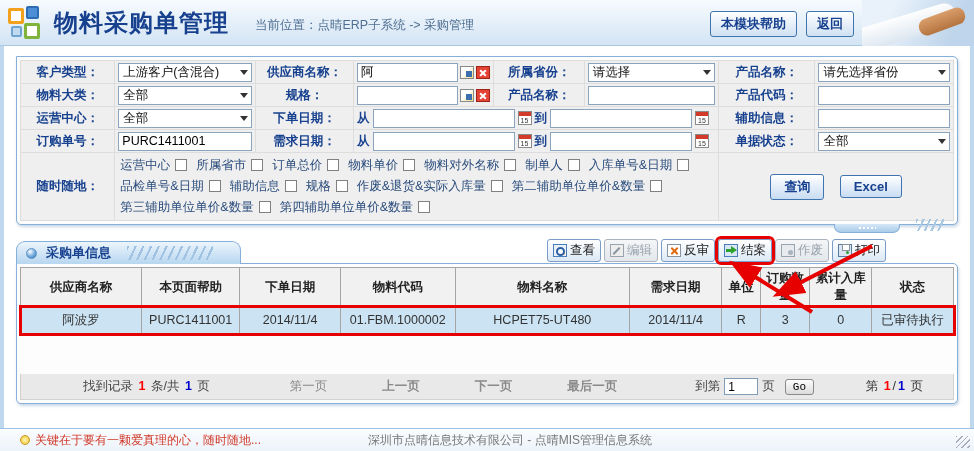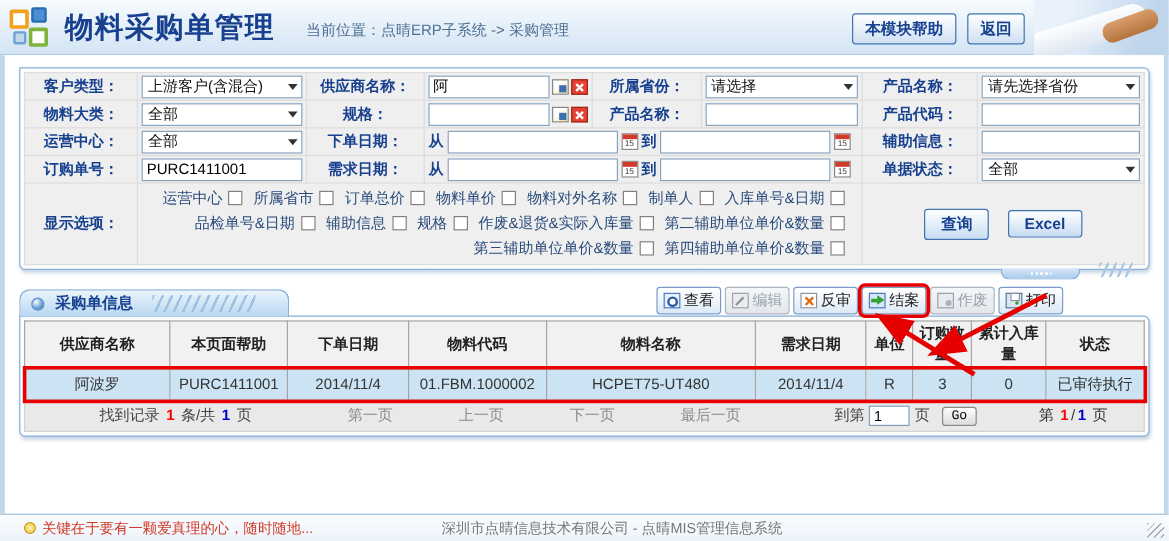"运营中心 所属省市 订单总价 物料单价 物料对外名称" .options { text-align: right -> none }
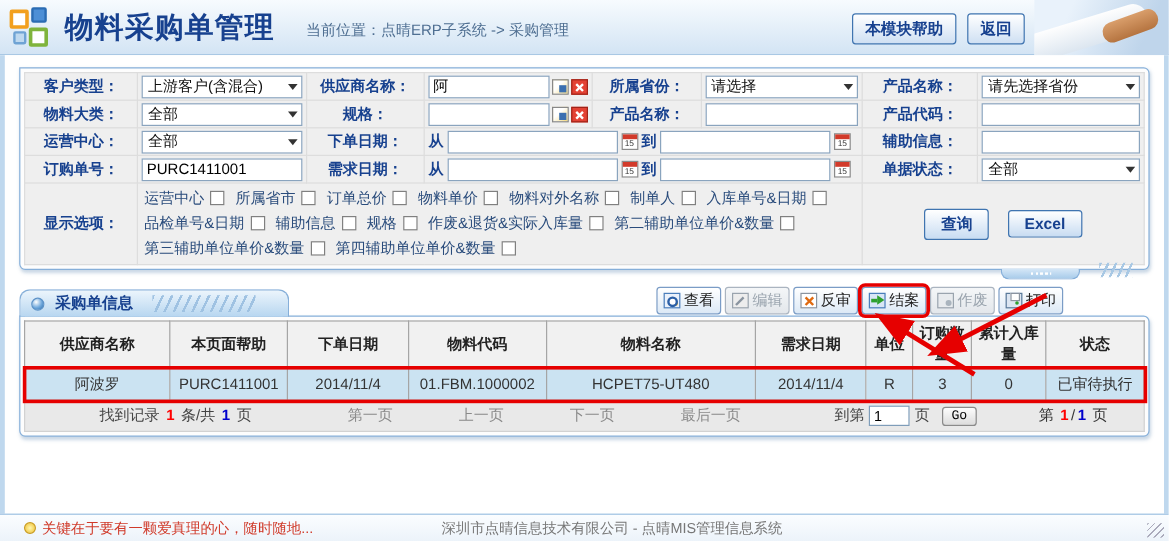"显示选项：" td.lbl { text: 显示选项 -> 随时随地 }
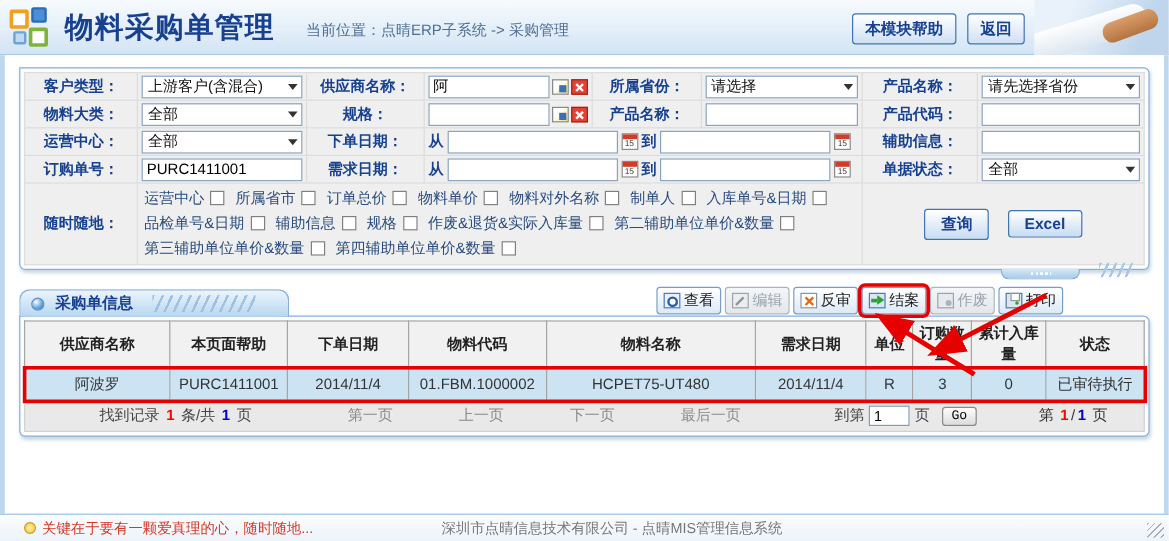"找到记录 1 条/共 1 页" .pagebar { margin-top: none -> 40px }
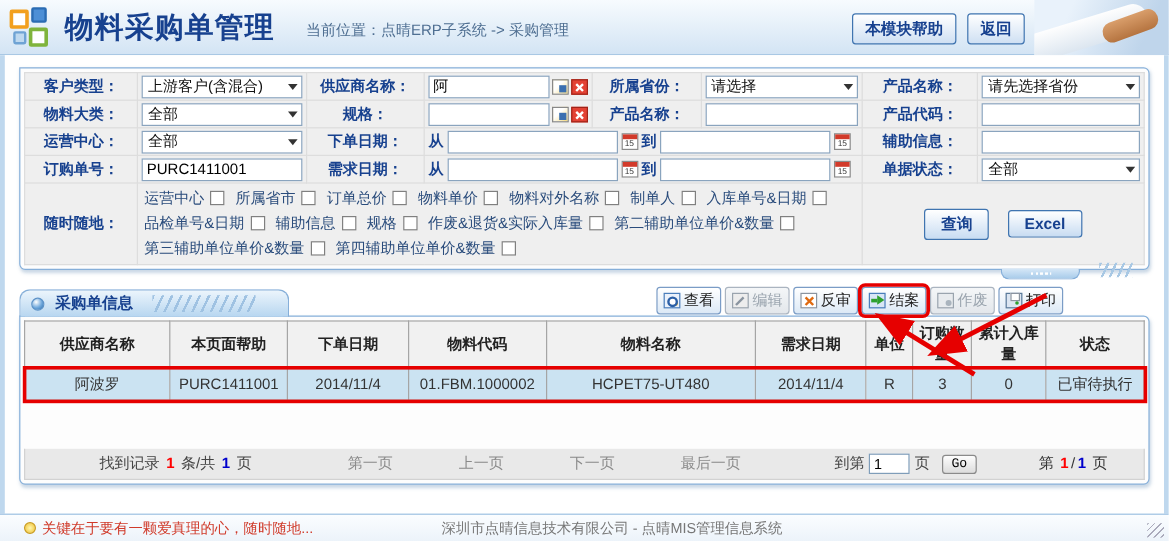"上一页" .ml55 { font-weight: none -> bold }
